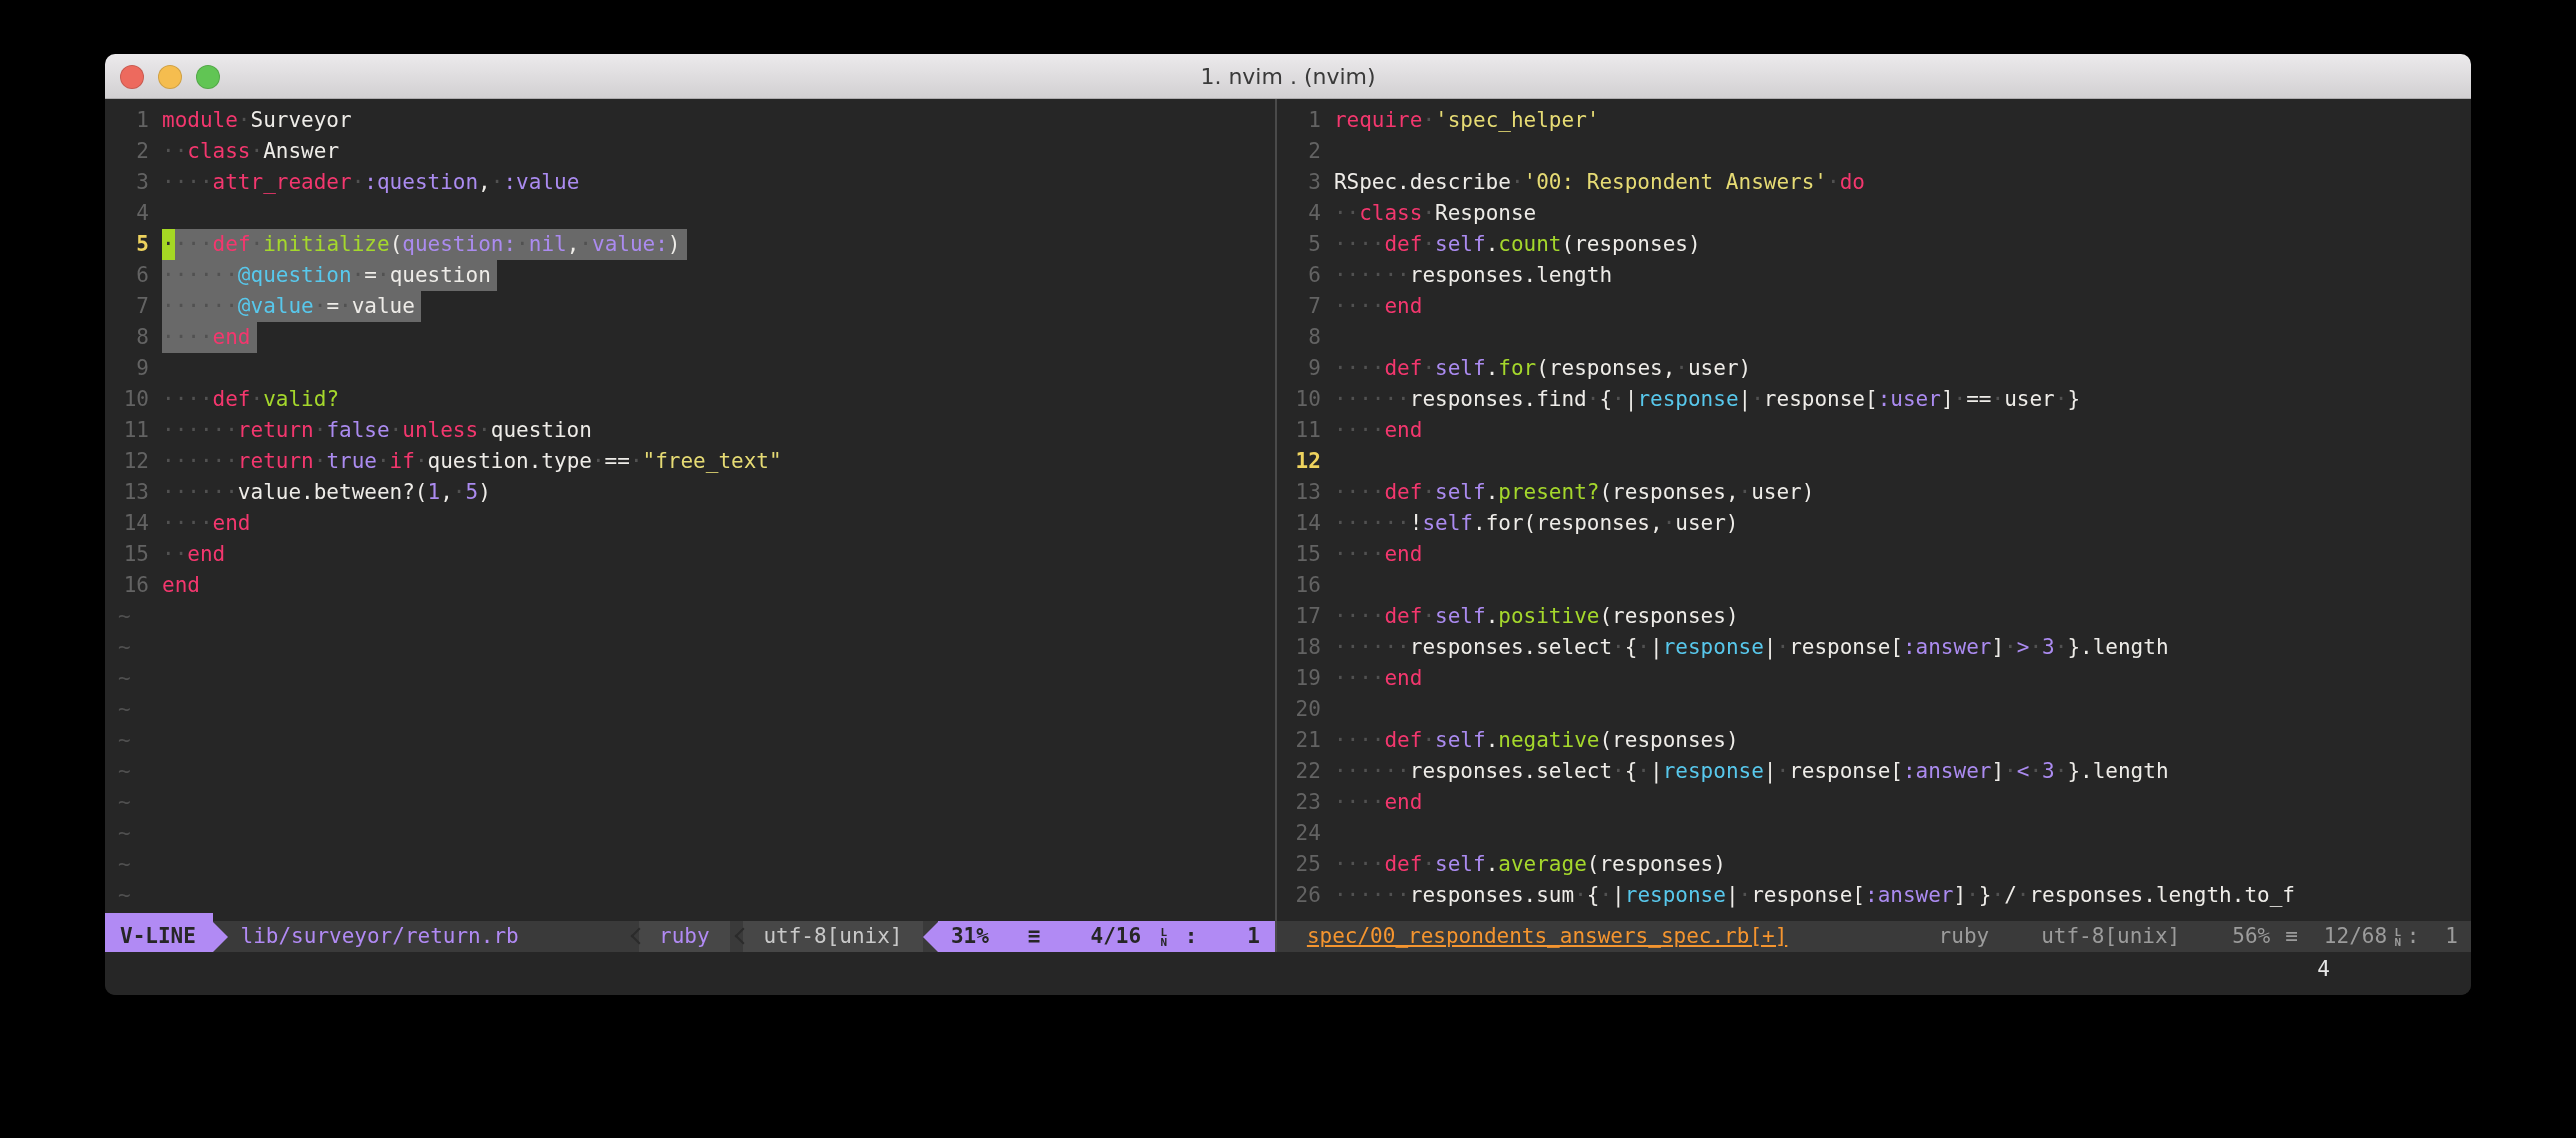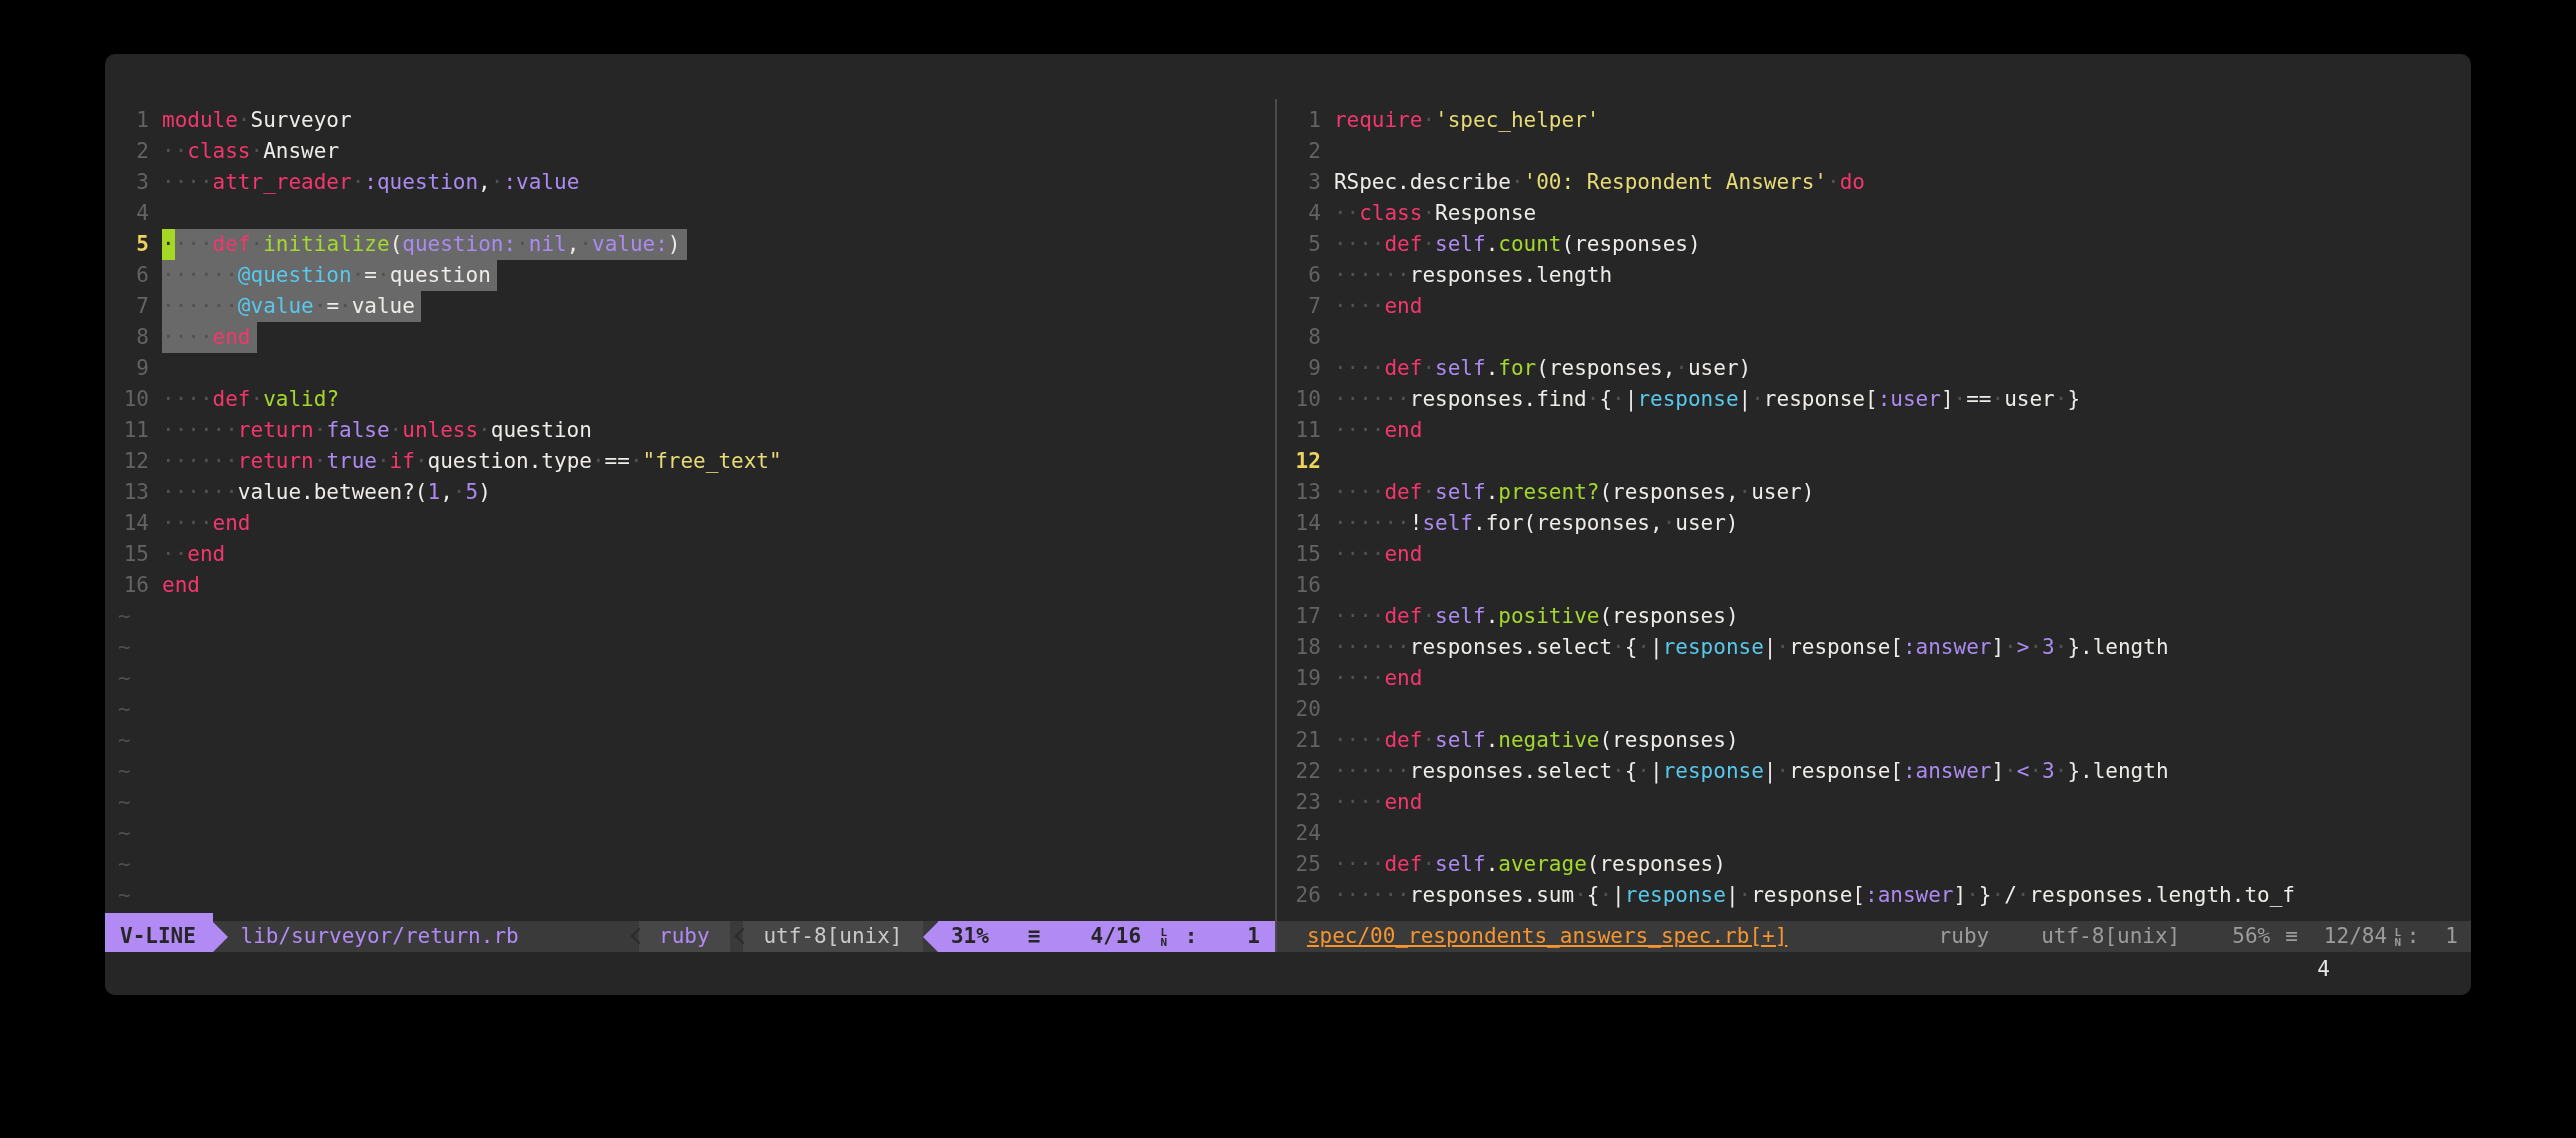"1. nvim . (nvim)" div.titlebar { html: none -> <div> <div> <div></div> <div></div> <div></div> </div> <div>1. nvim . (nvim)</div> </div> }
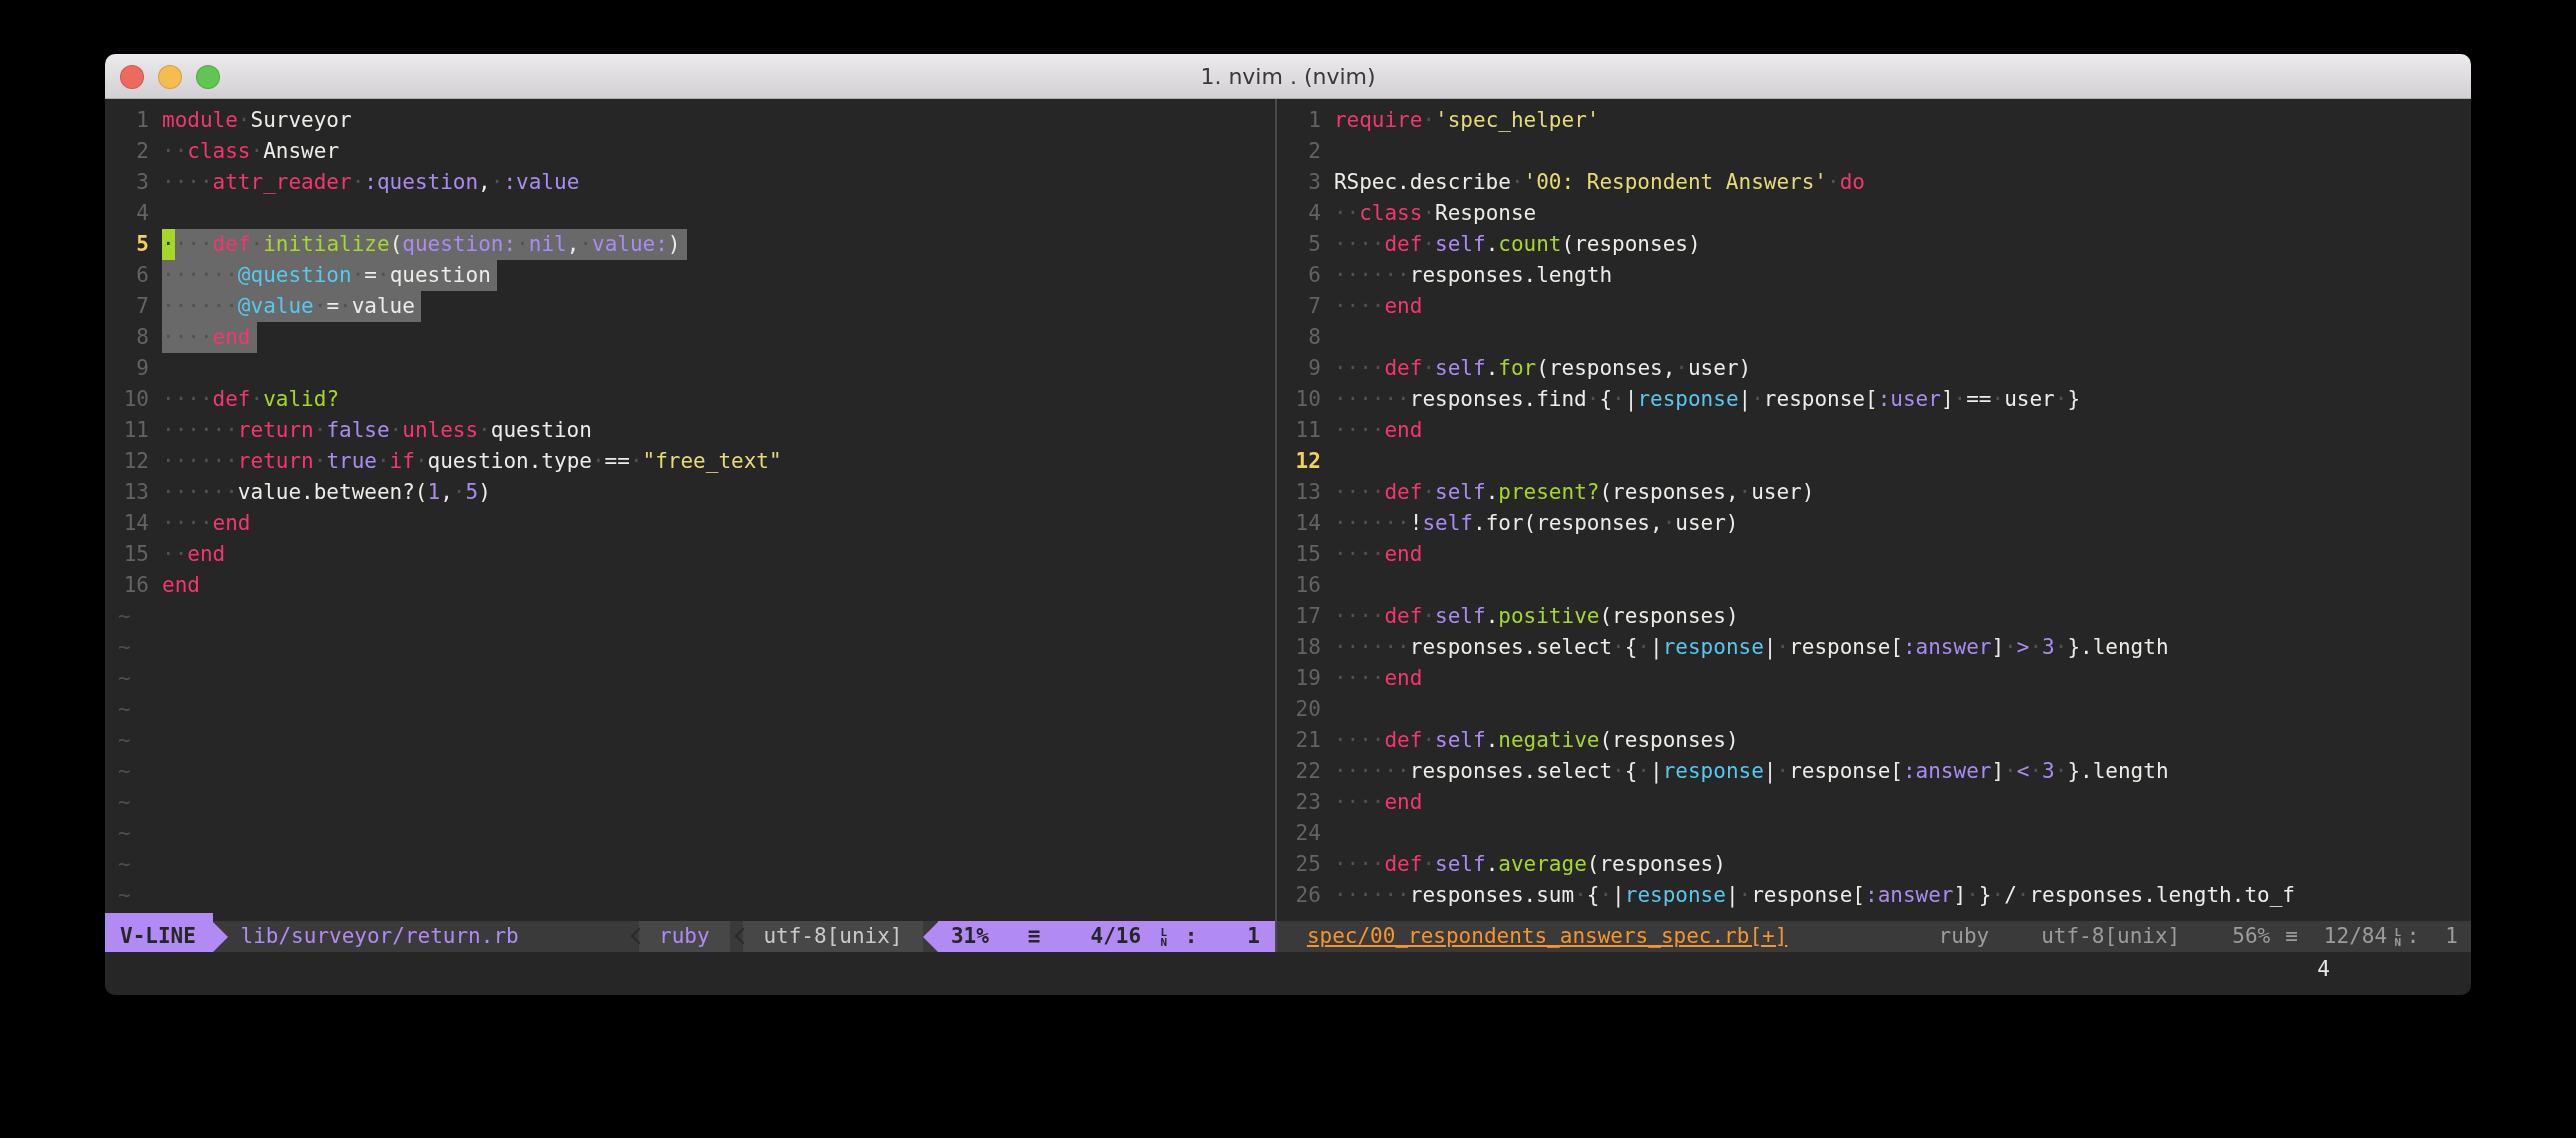"12/84" span.dim-label { text: 12/84 -> 12/68 }
